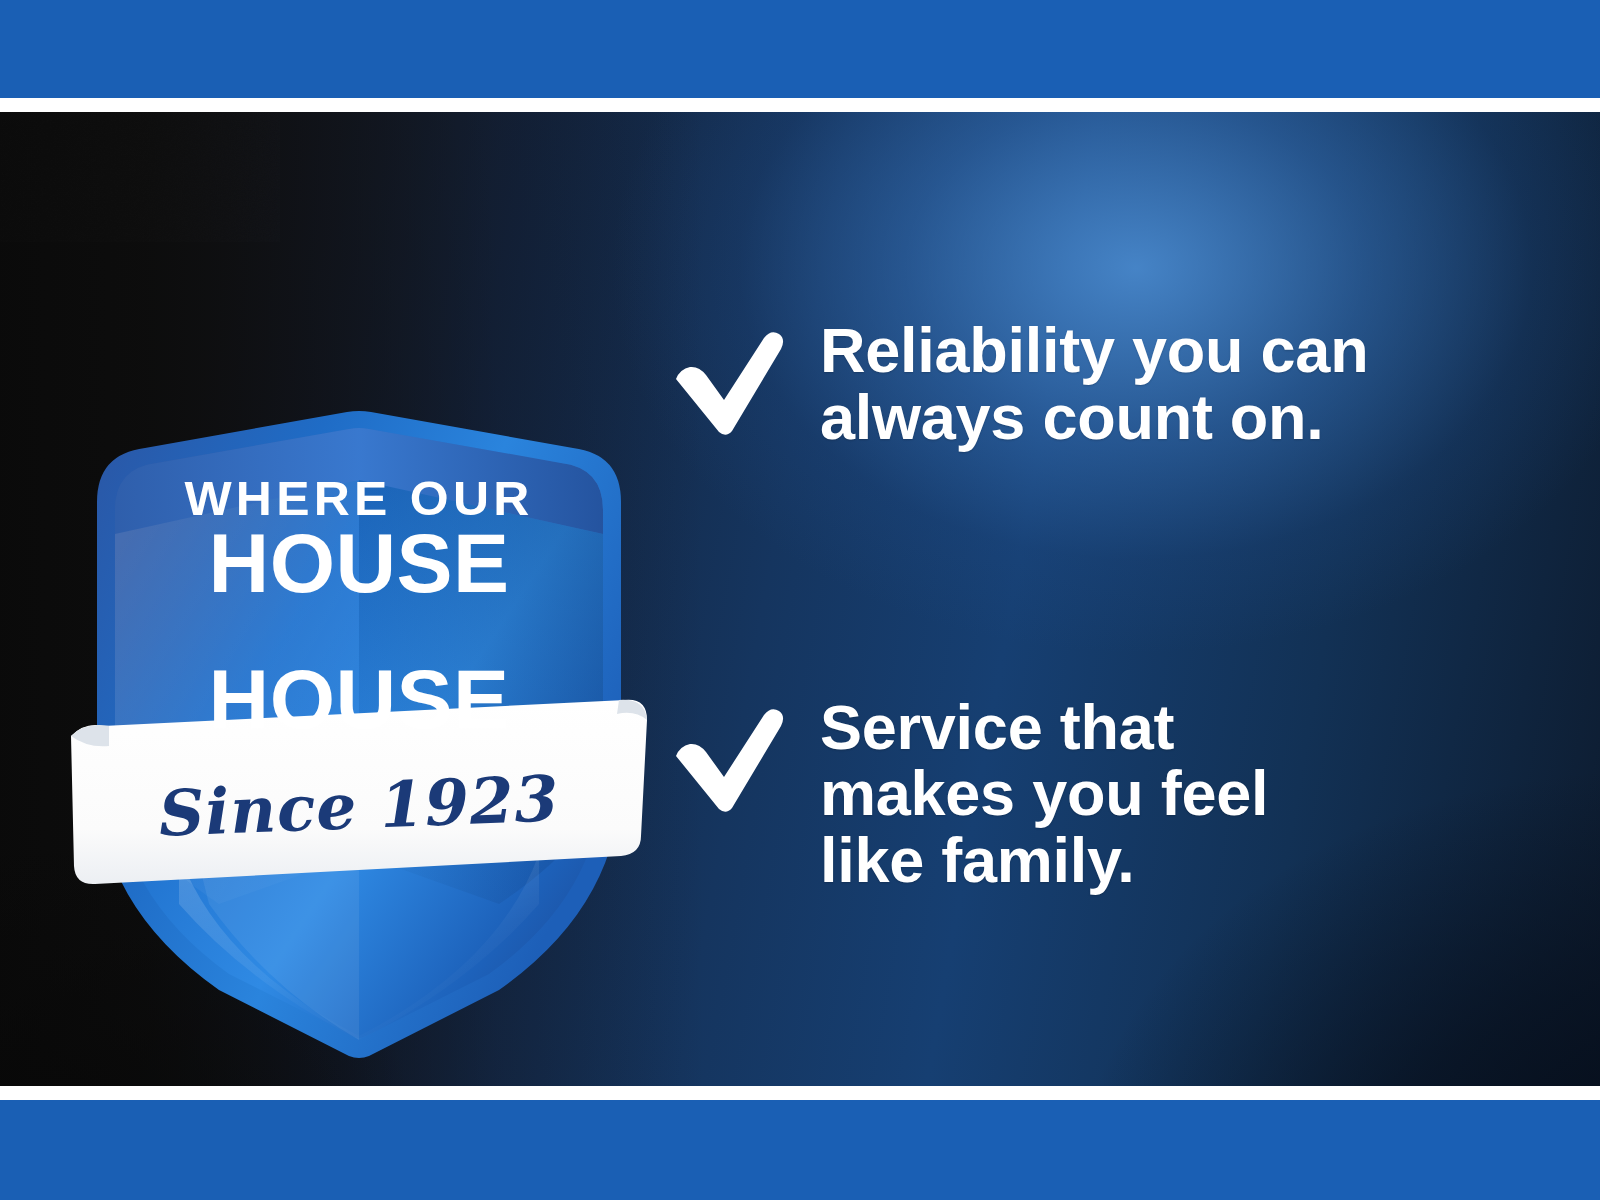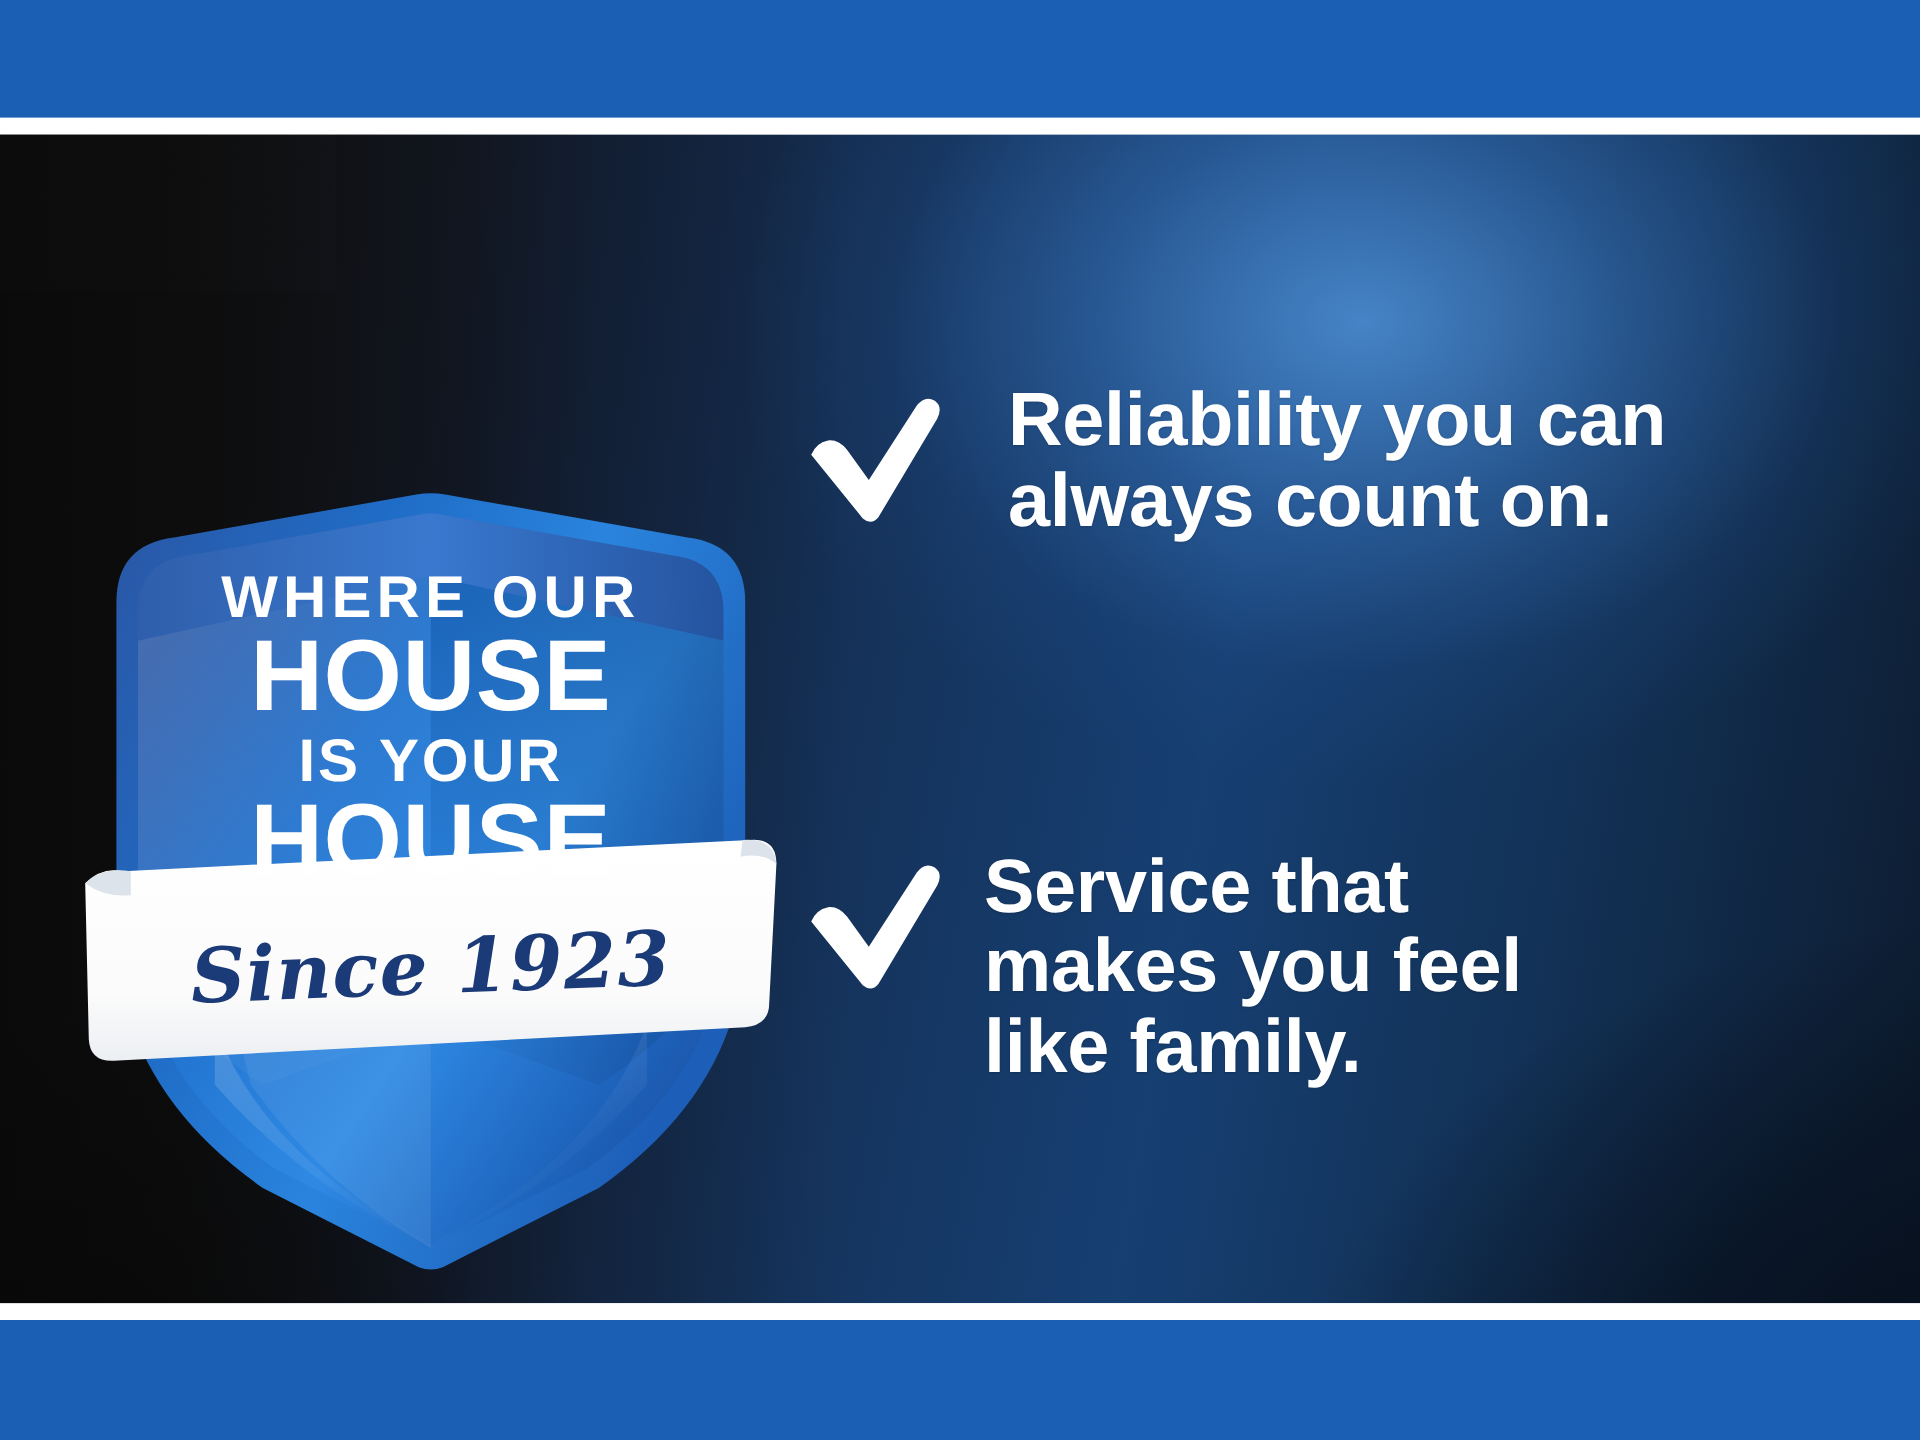"Reliability you can" #bullet-0 { gap: 20px -> none }
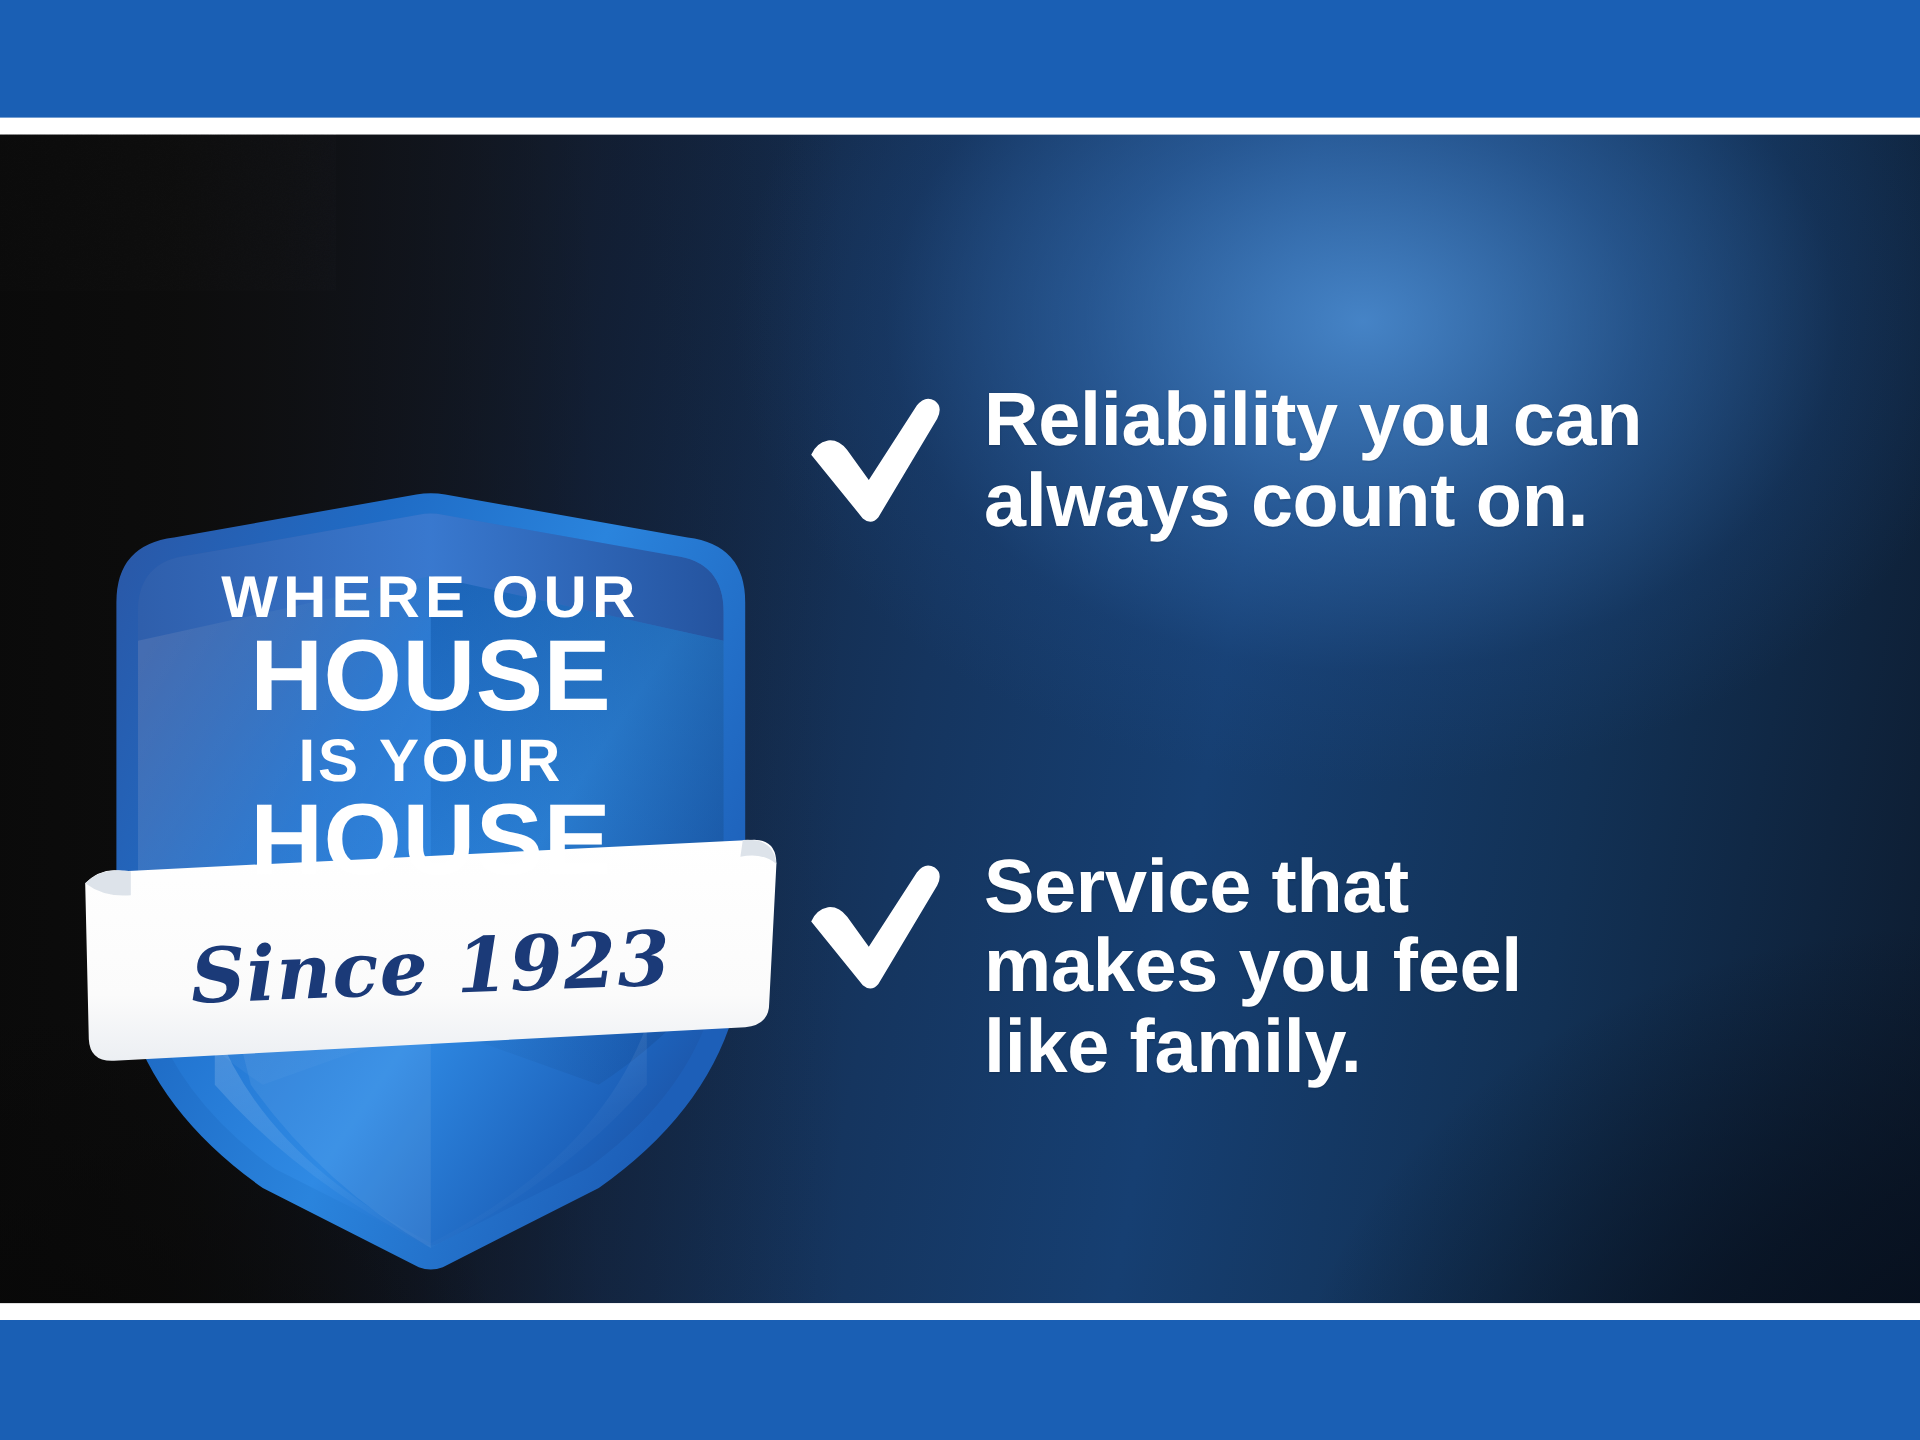"IS YOUR" div.logo-text { html: <div>Is Your</div> -> none }
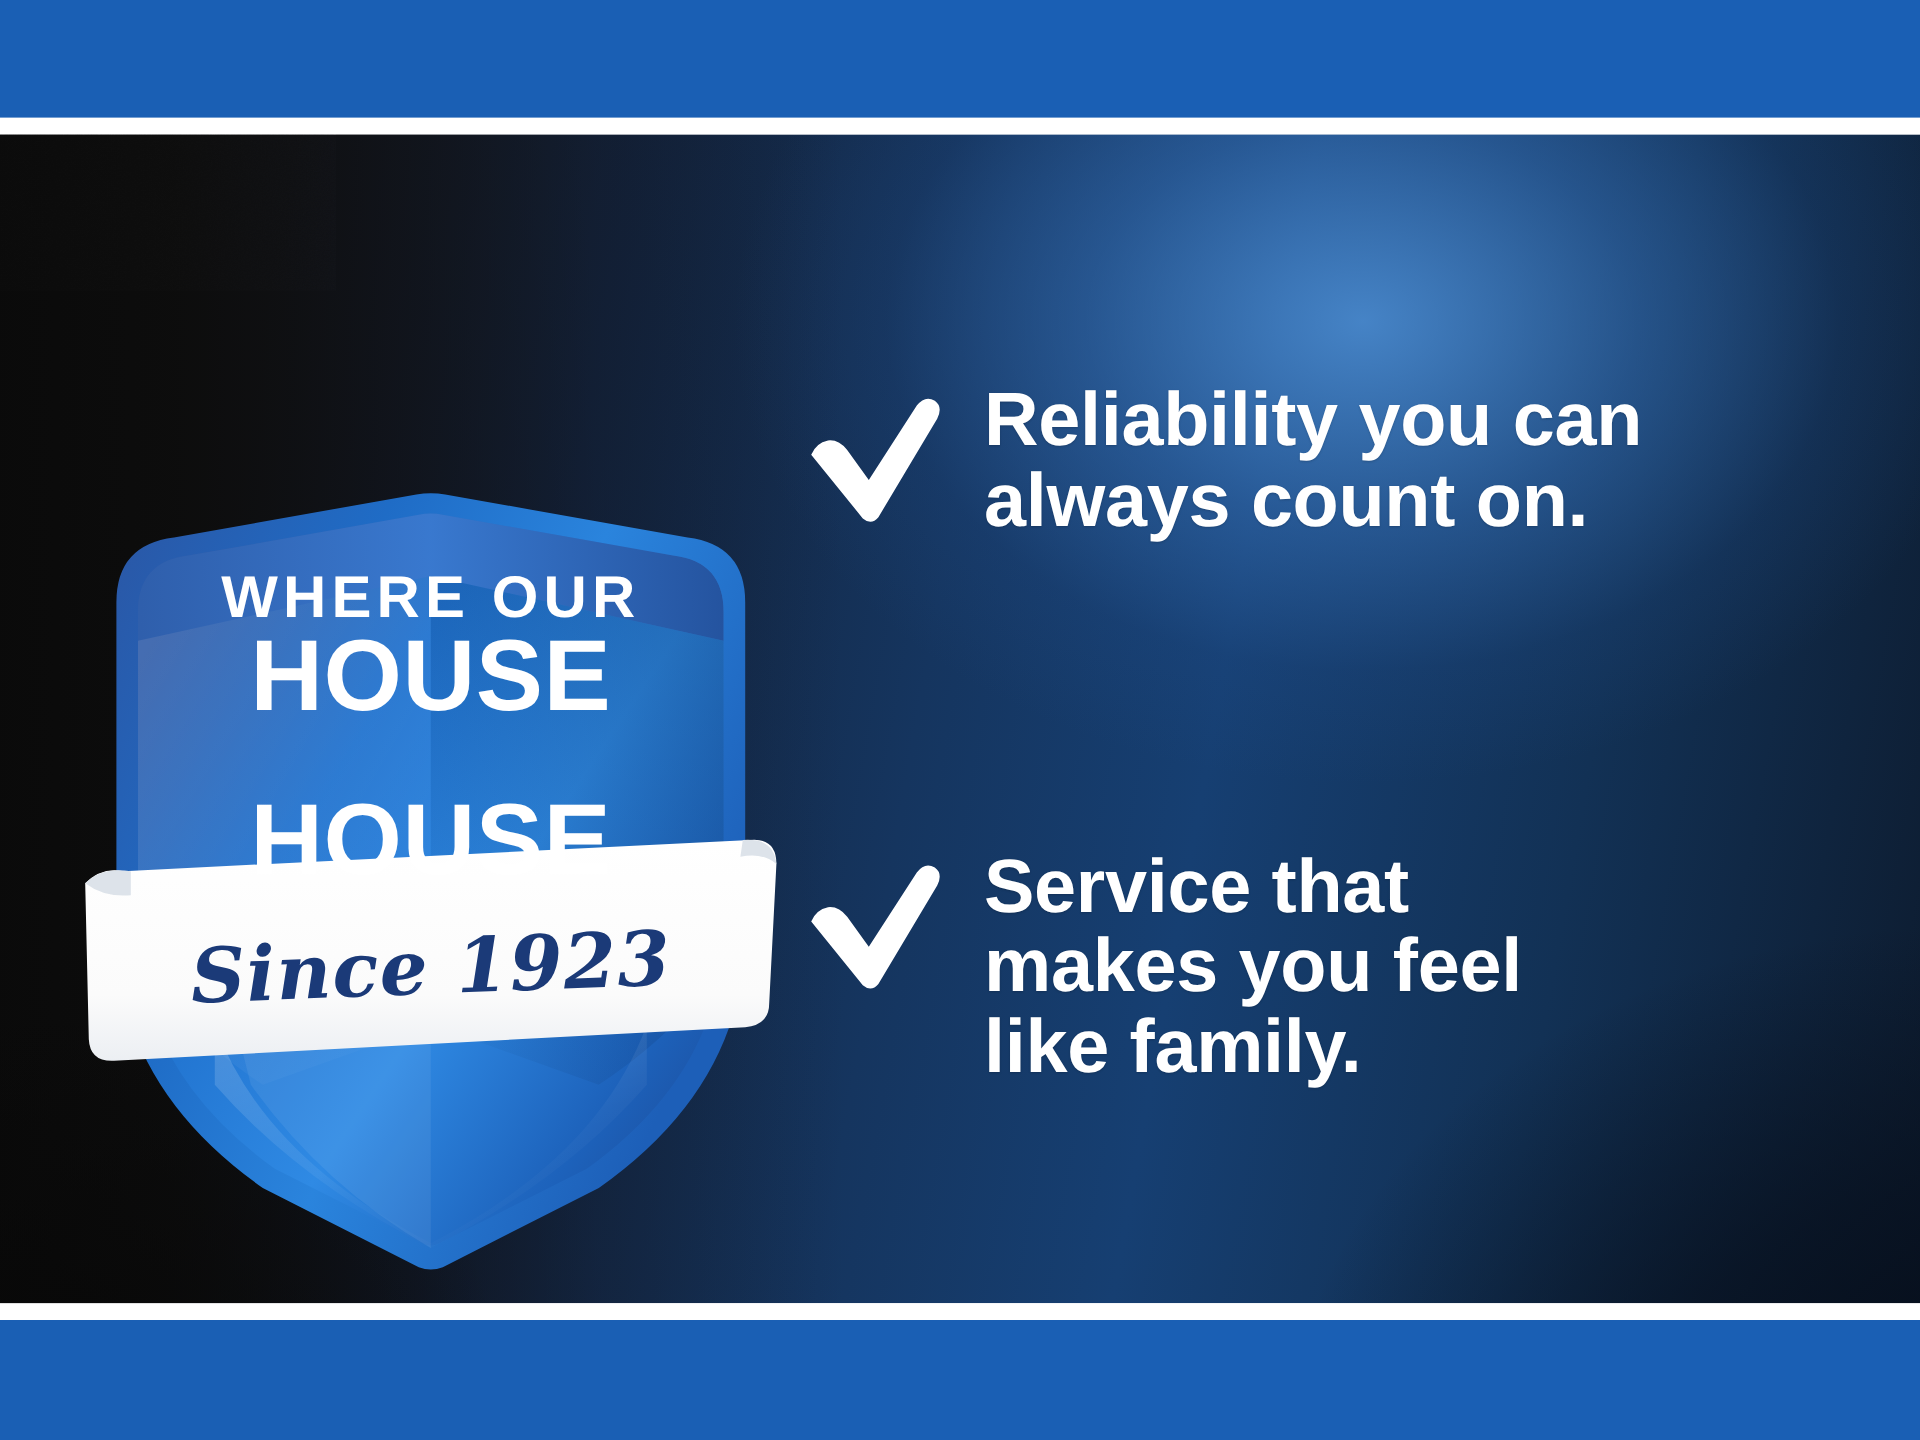"Service that" #bullet-1 { top: 255px -> 243px }
